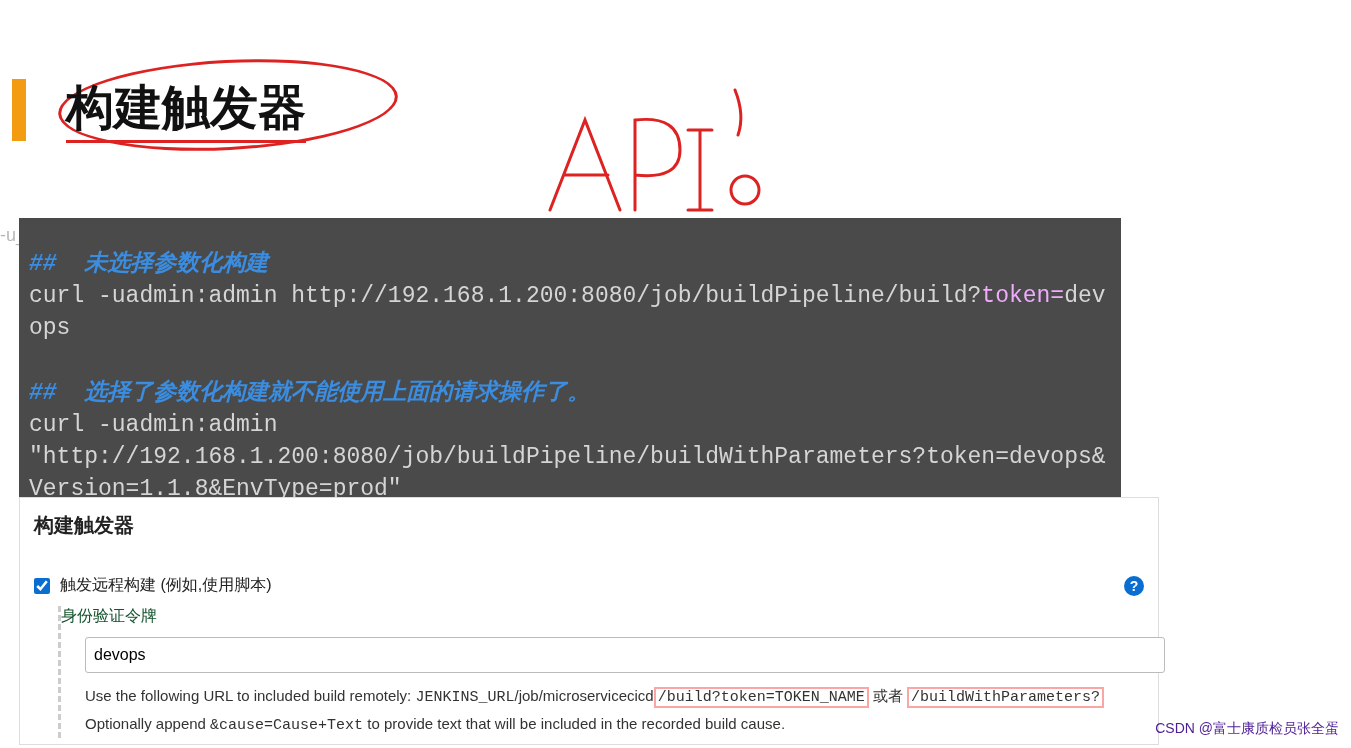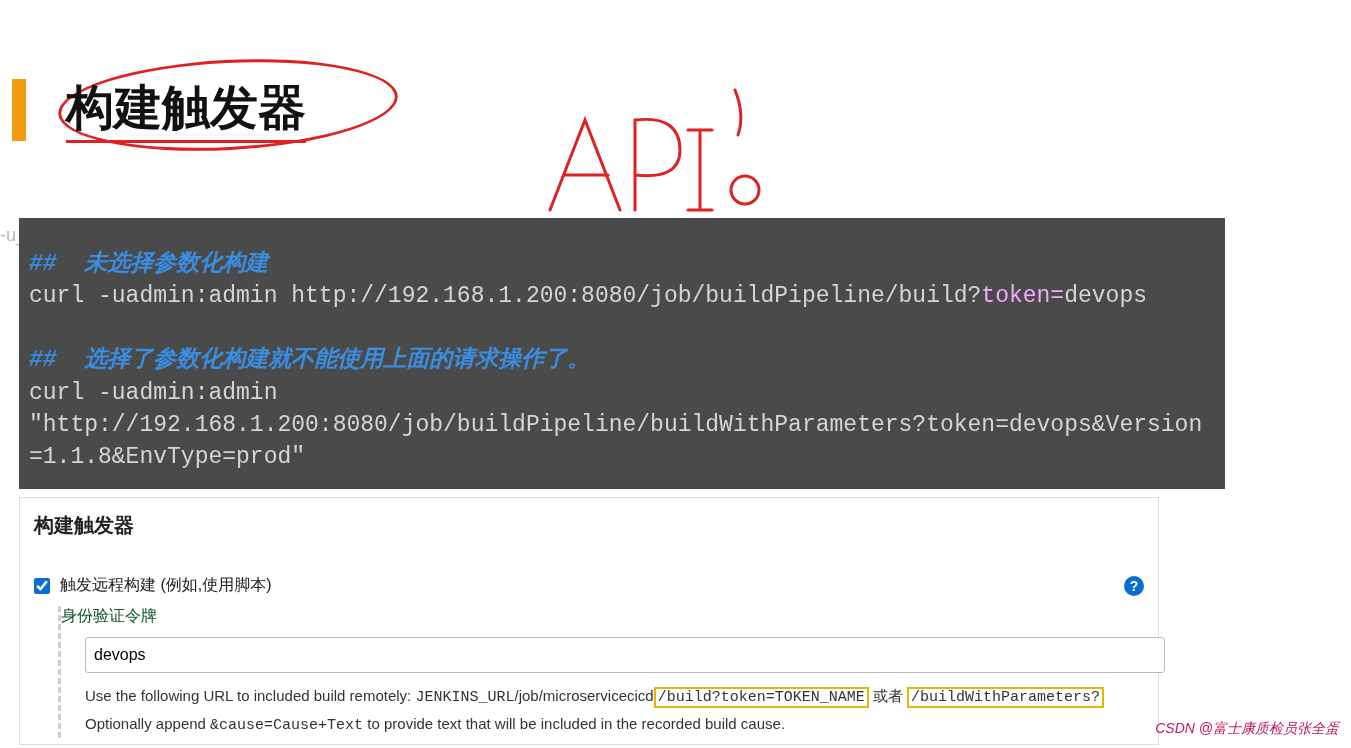"## 未选择参数化构建" .code-block { width: 1206px -> 1102px }
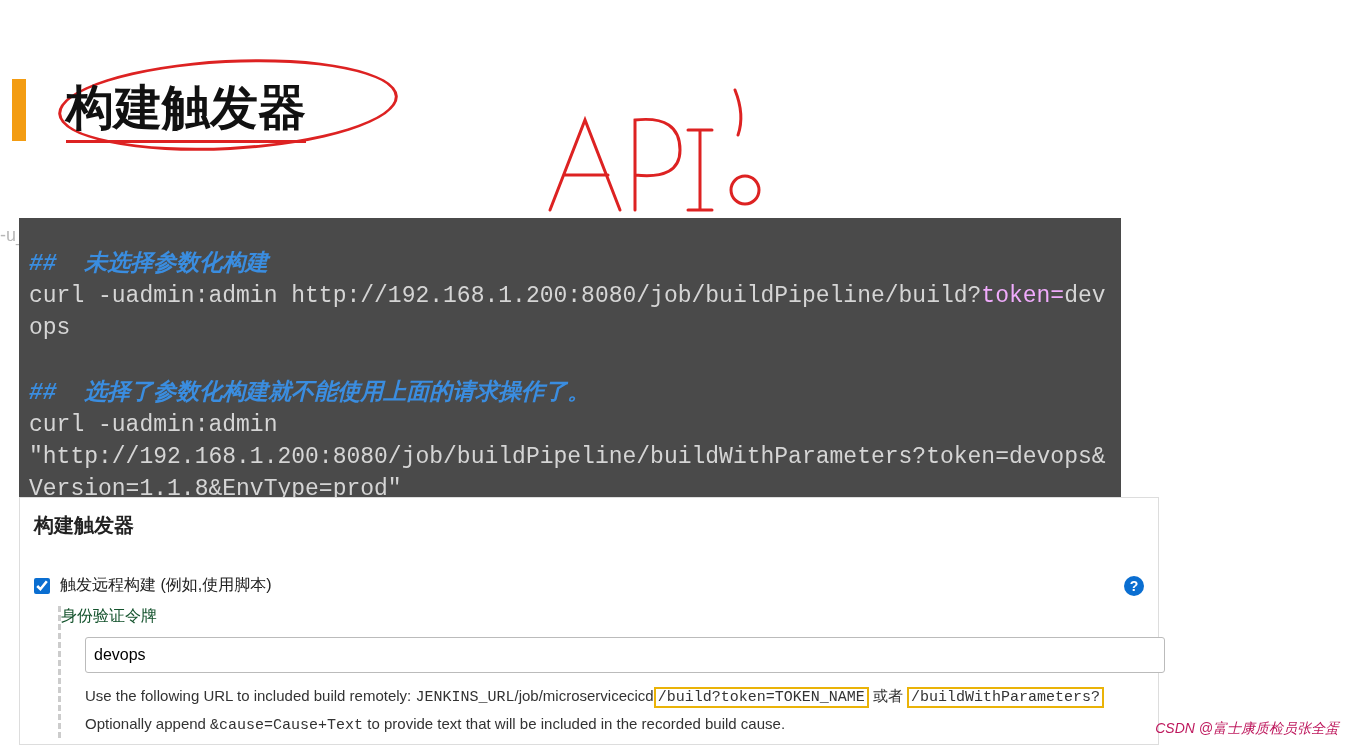"/build?token=TOKEN_NAME" .boxed { border: 2px solid #eab308 -> 2px solid #fca5a5 }
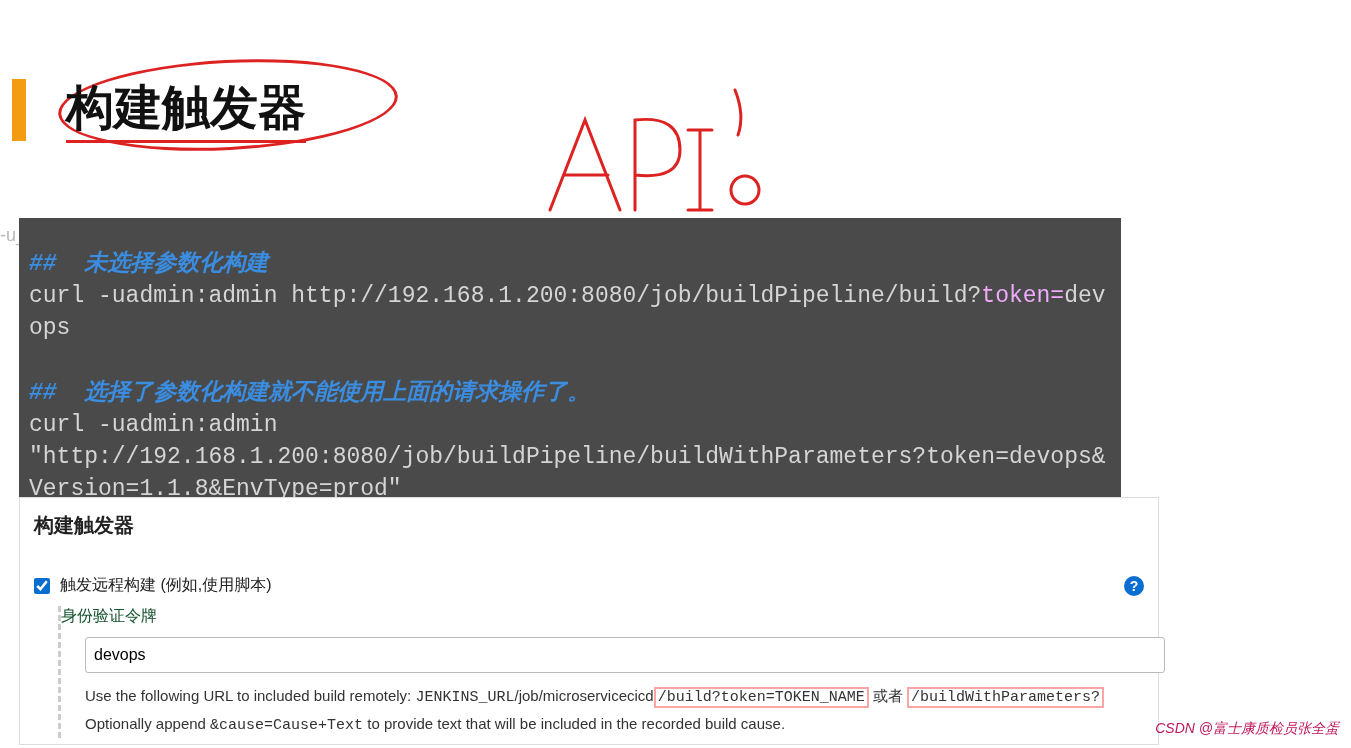"CSDN @富士康质检员张全蛋" .csdn-mark { color: #be185d -> #4c1d95; font-style: italic -> none }
